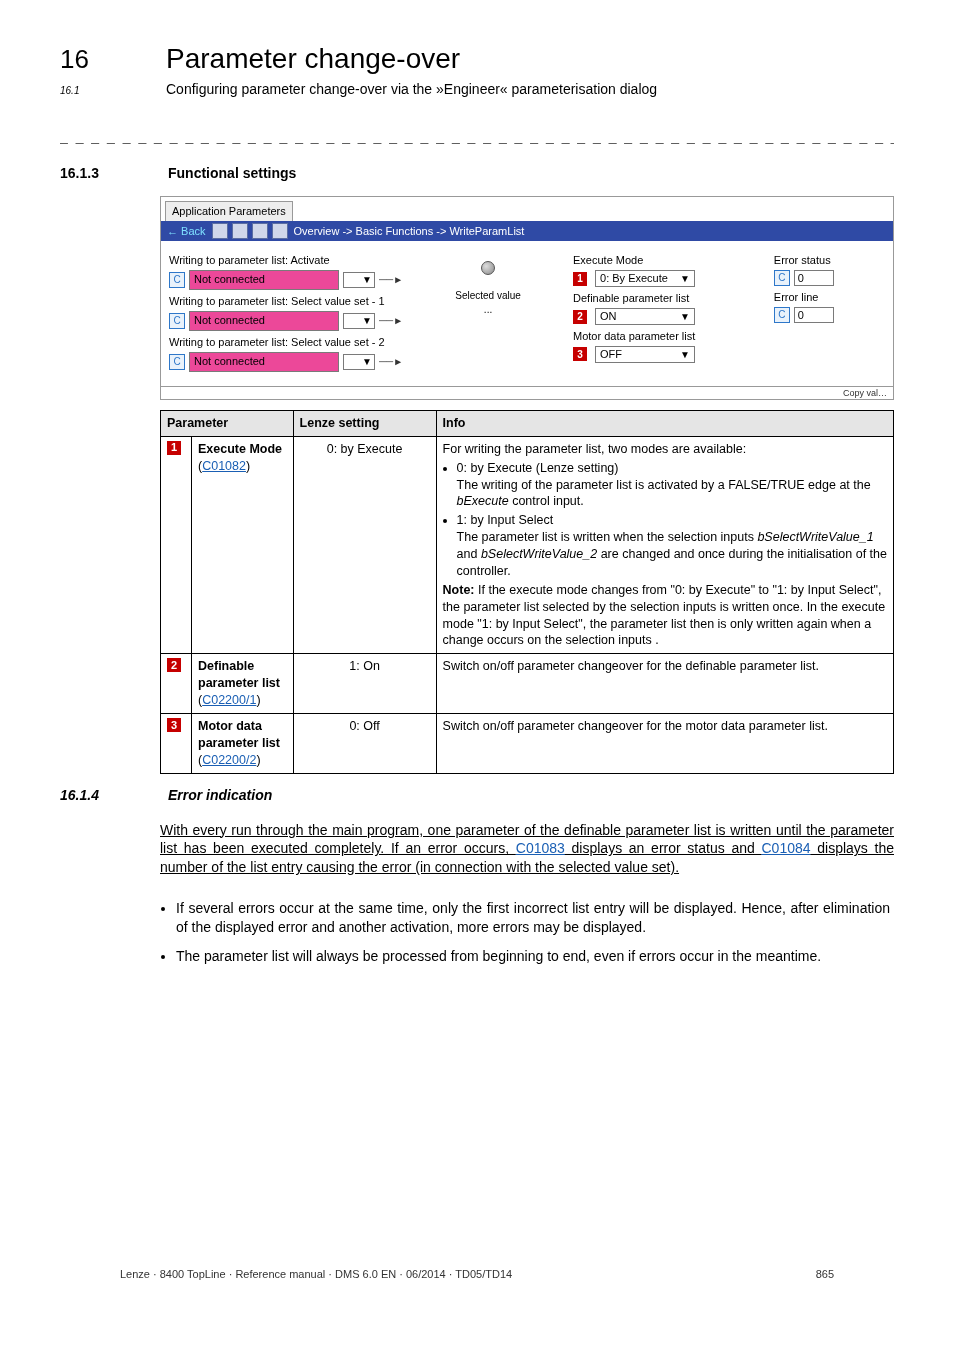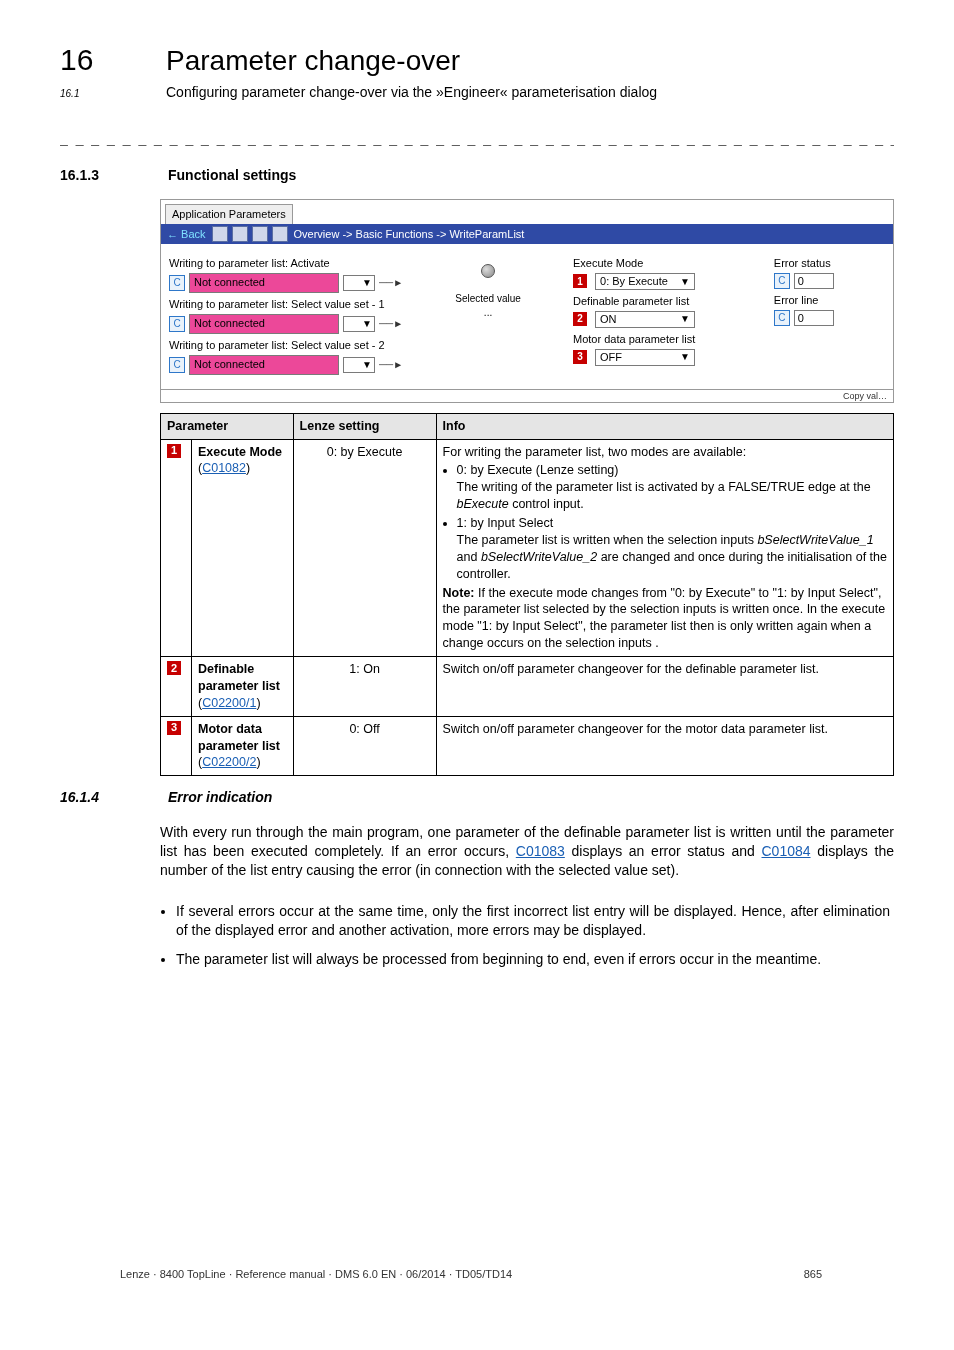"16" .ch-num { font-size: 30px -> 26px }
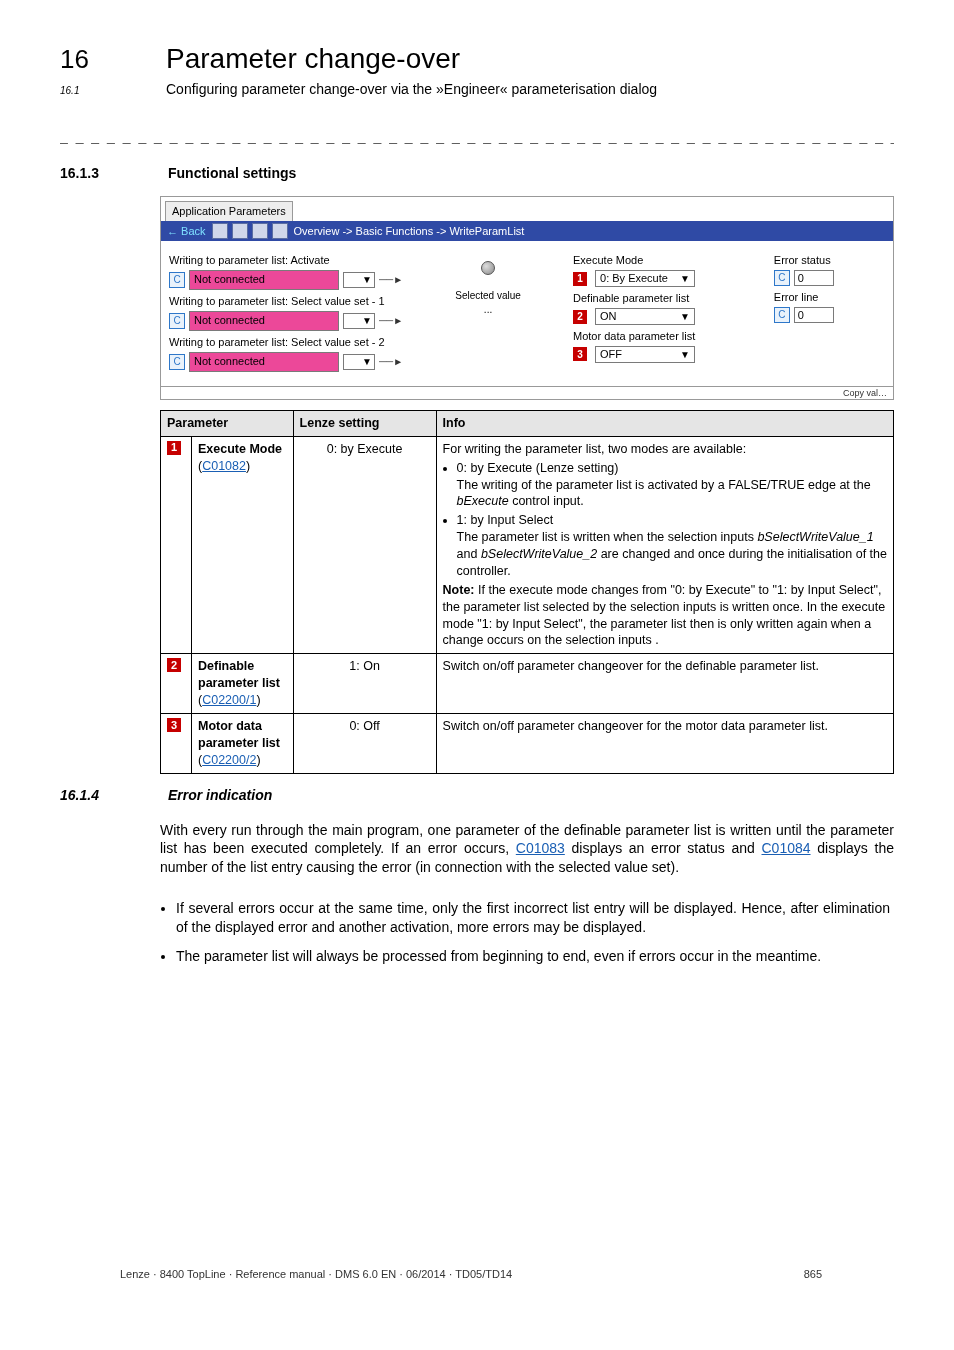"With every run through the" .body-block { text-decoration: none -> underline }
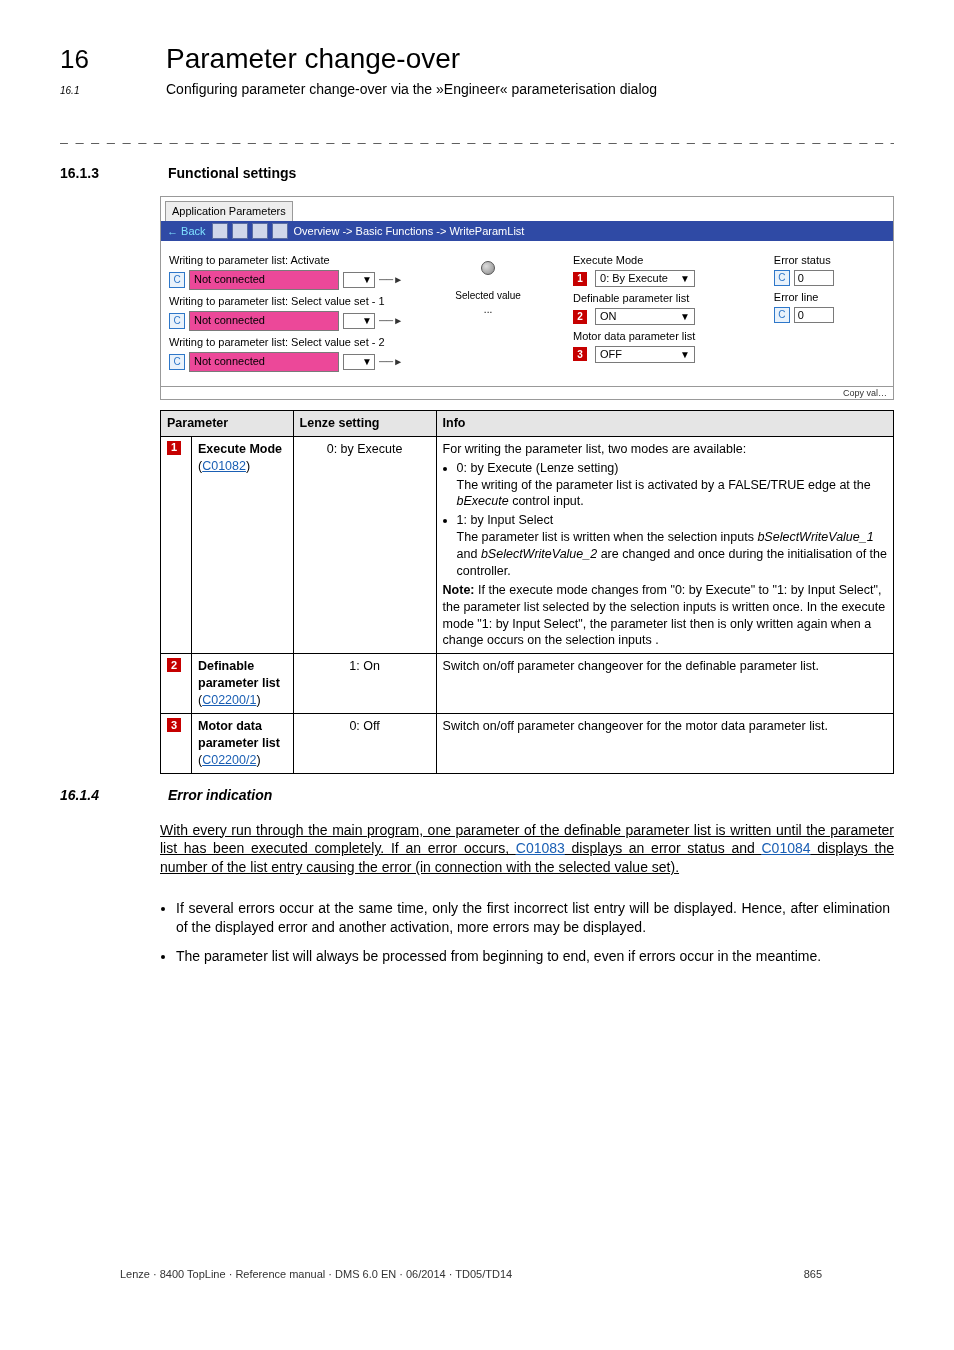"Lenze · 8400 TopLine ·" .footer { right: 72px -> 60px }
